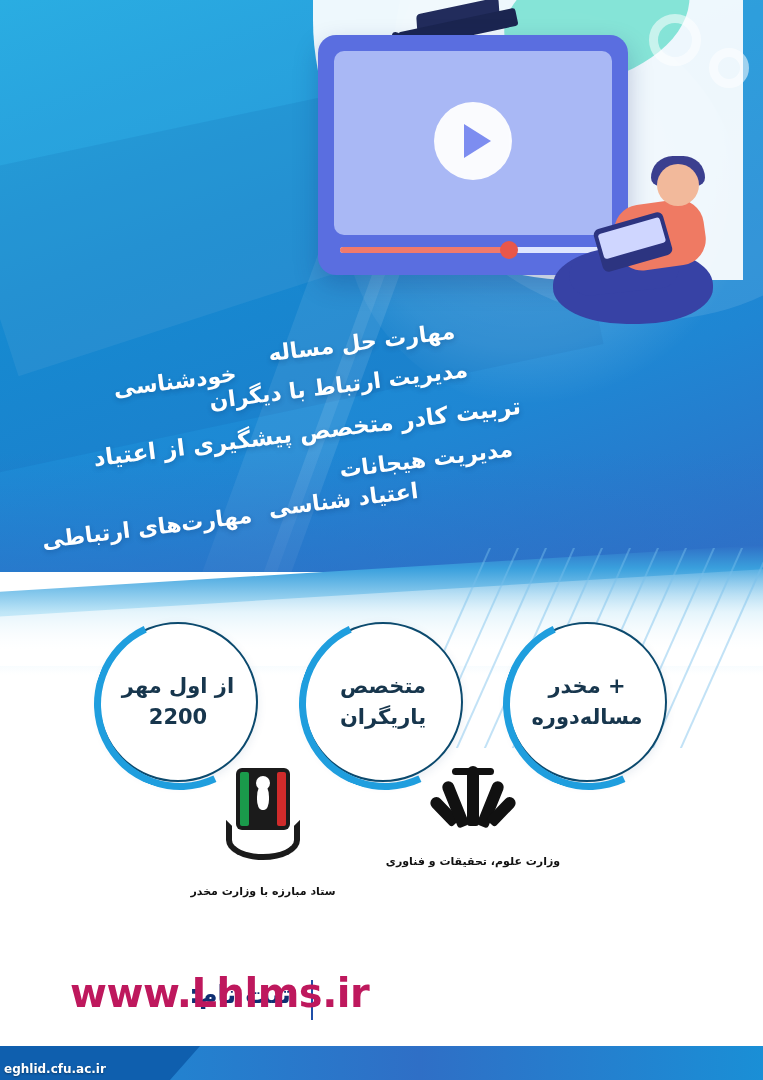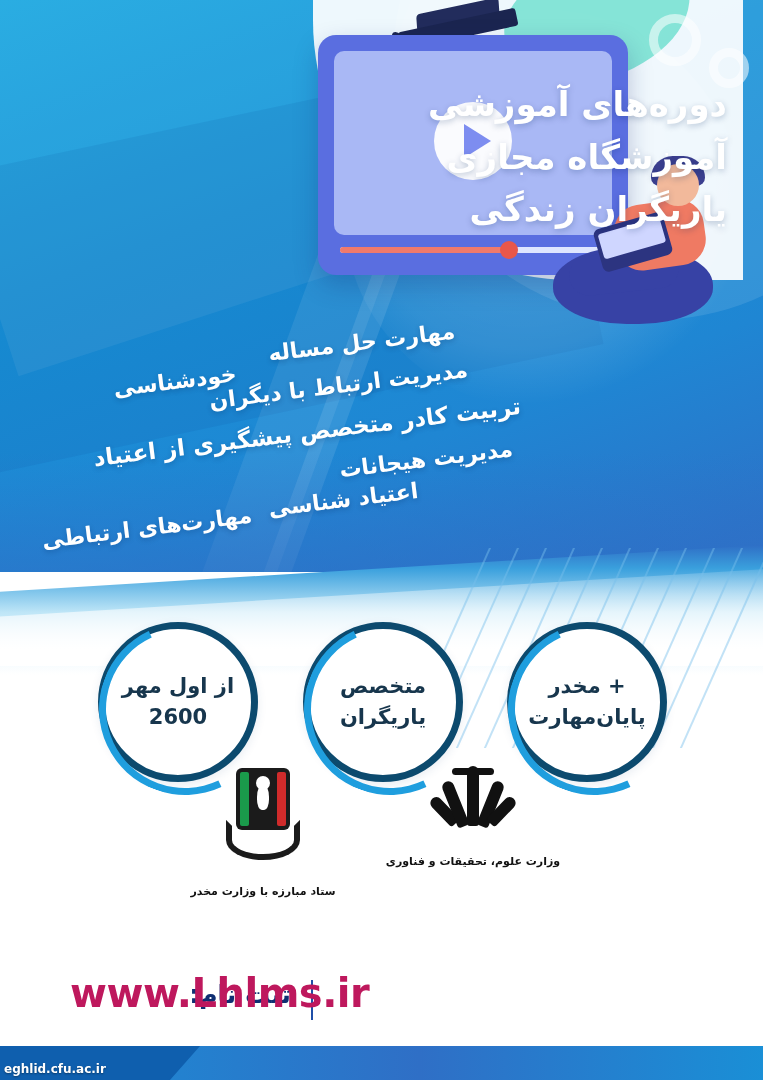"دوره‌های آموزشی" div.headline { html: <div> <div>دوره‌های آموزشی</div> <div>آموزشگاه مجازی</div> <div>یاریگران زندگی</div> </div> -> none }
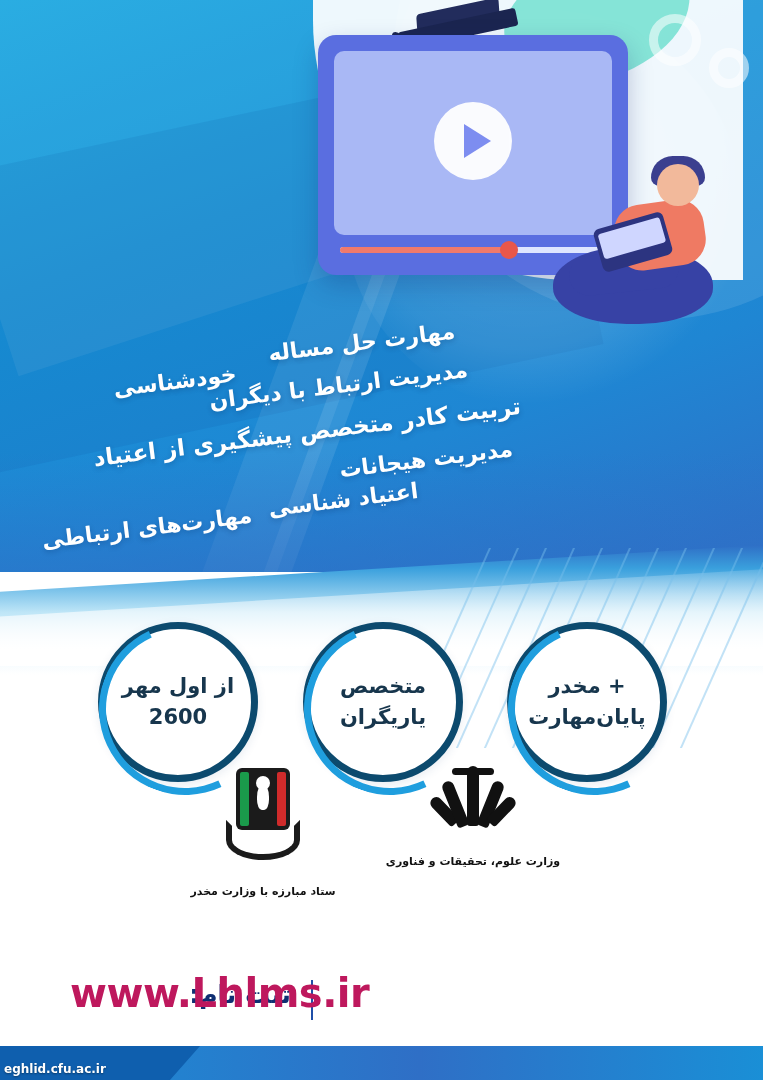"از اول مهر" .circ { border: 7px solid #0c4a6e -> 2px solid #0c4a6e }
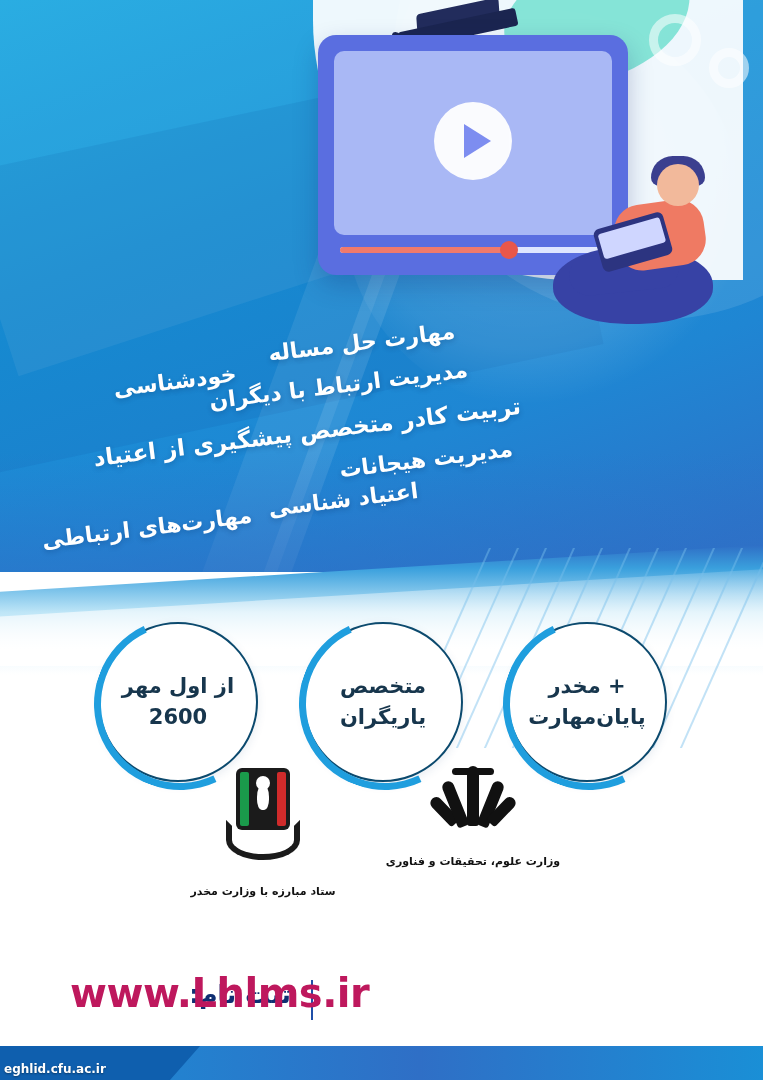"2600" span { text: 2600 -> 2200 }
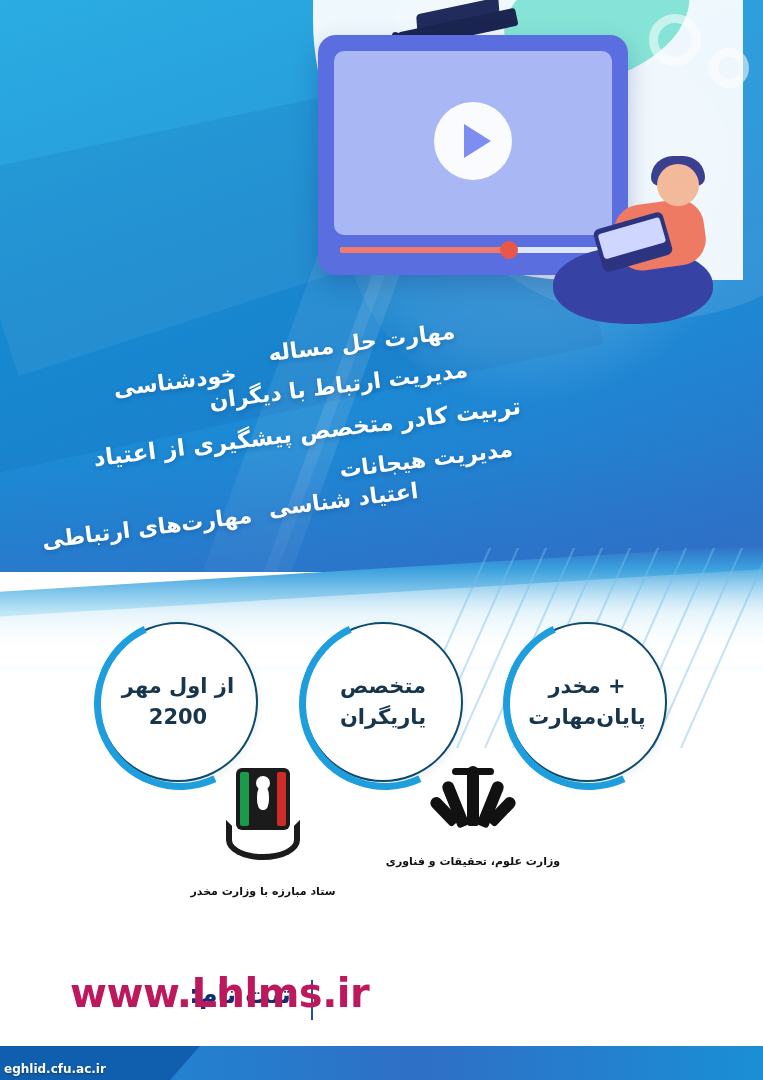"پایان‌مهارت" span { text: پایان‌مهارت -> مساله‌دوره }
